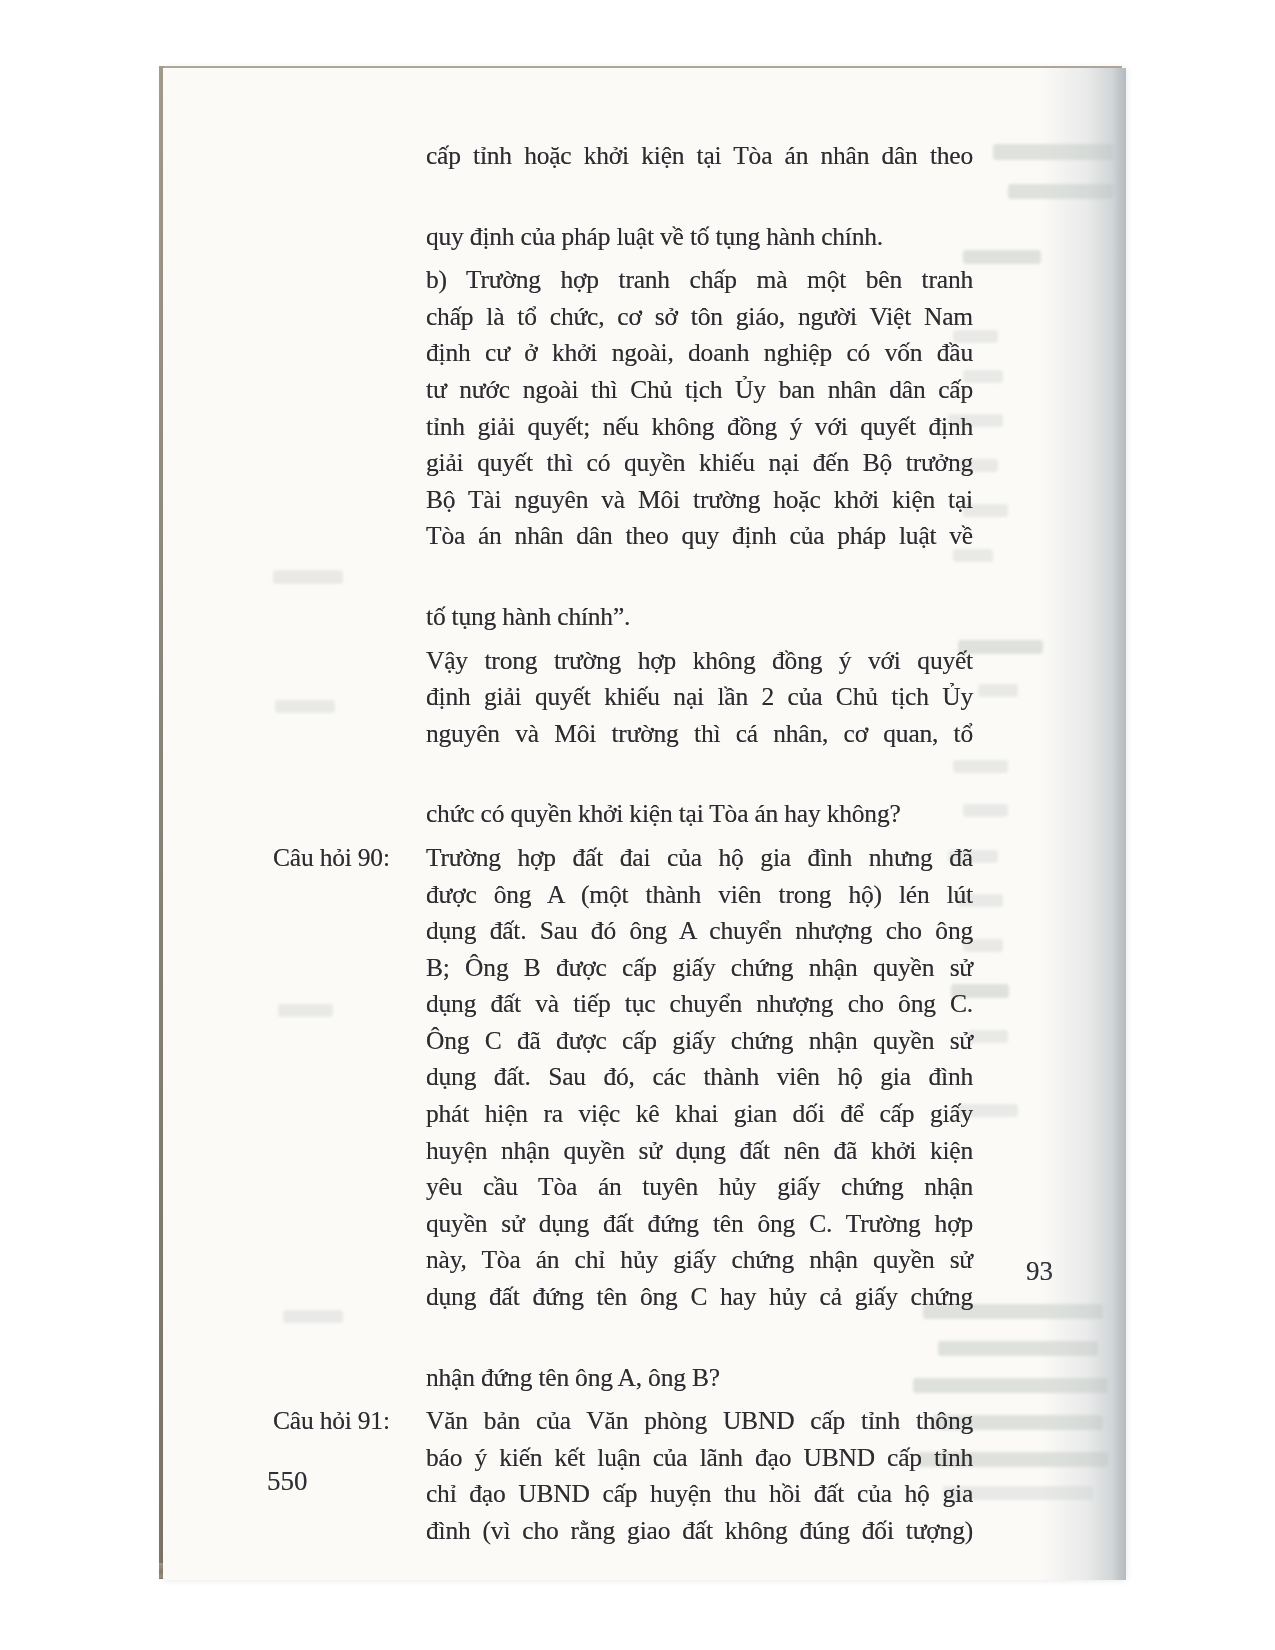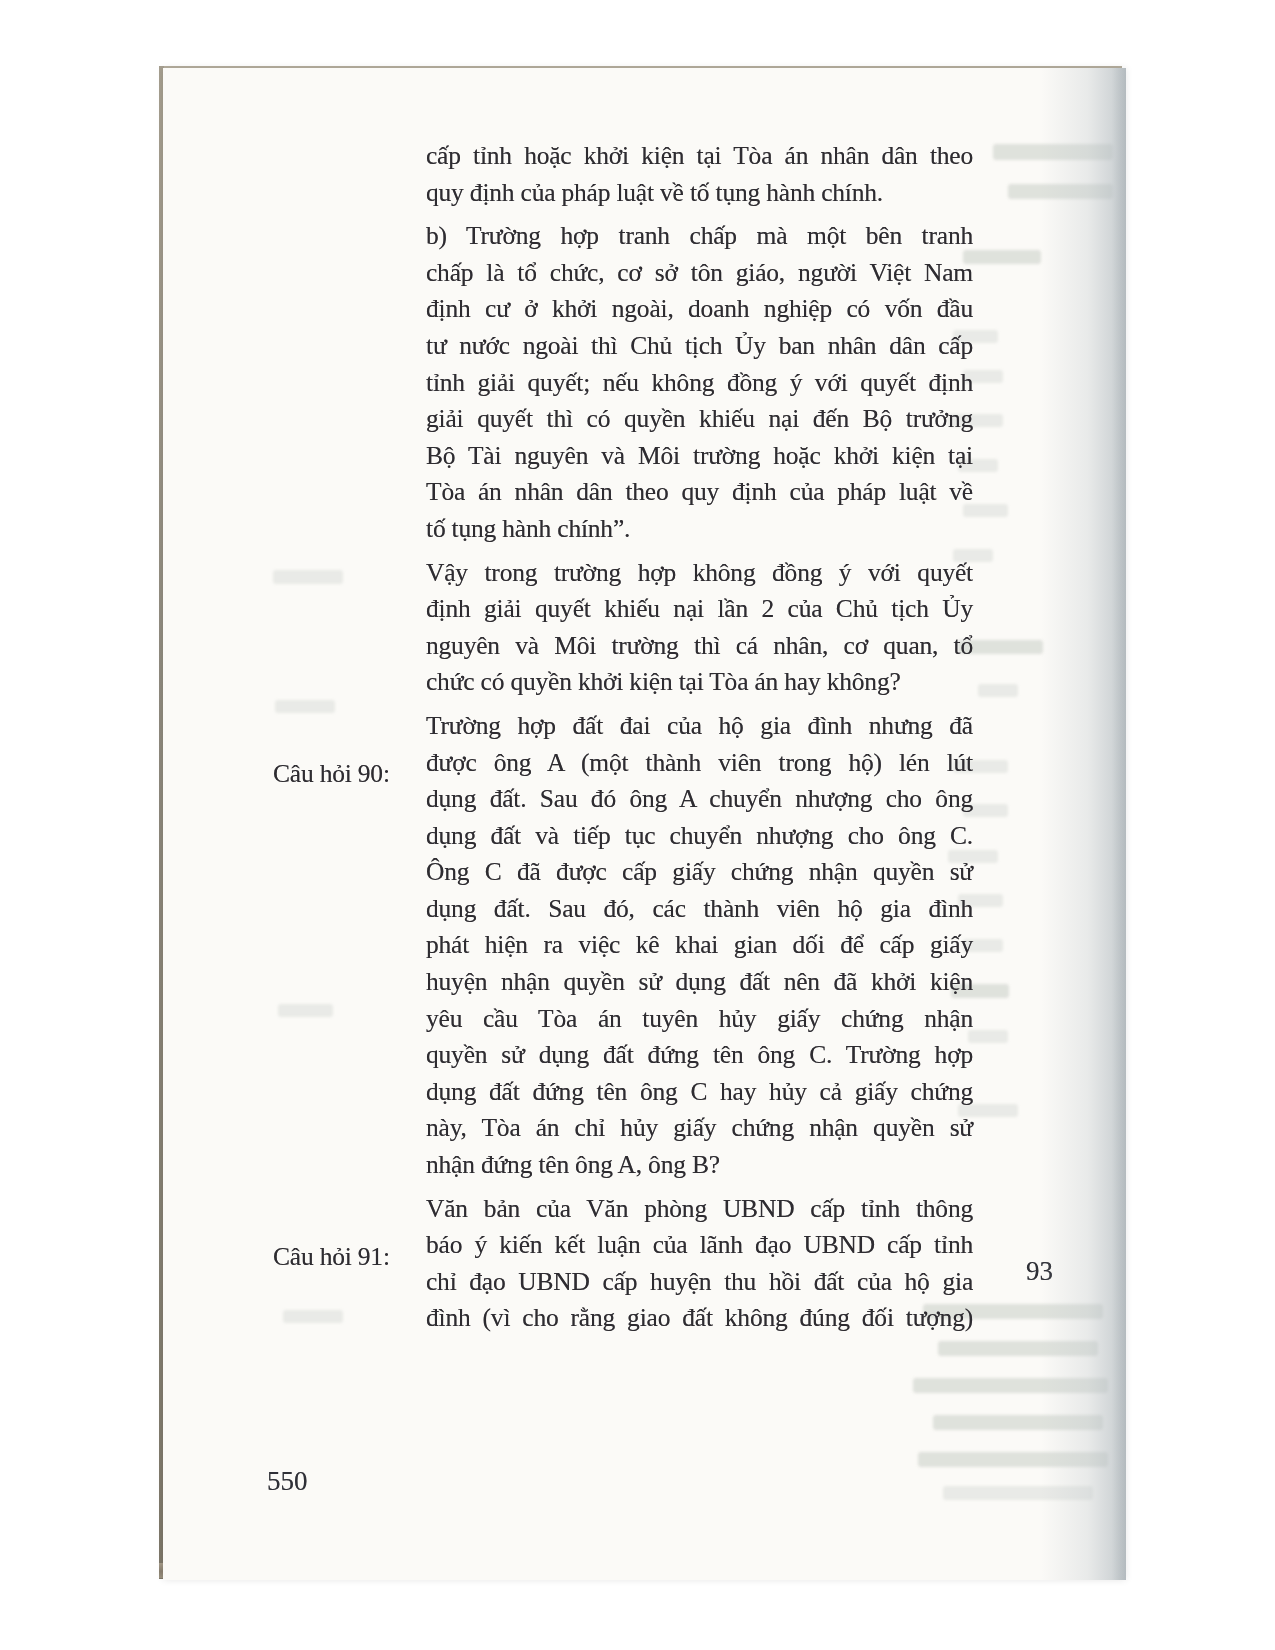"quy định của pháp luật" .ln.fin { margin-top: none -> 44px }
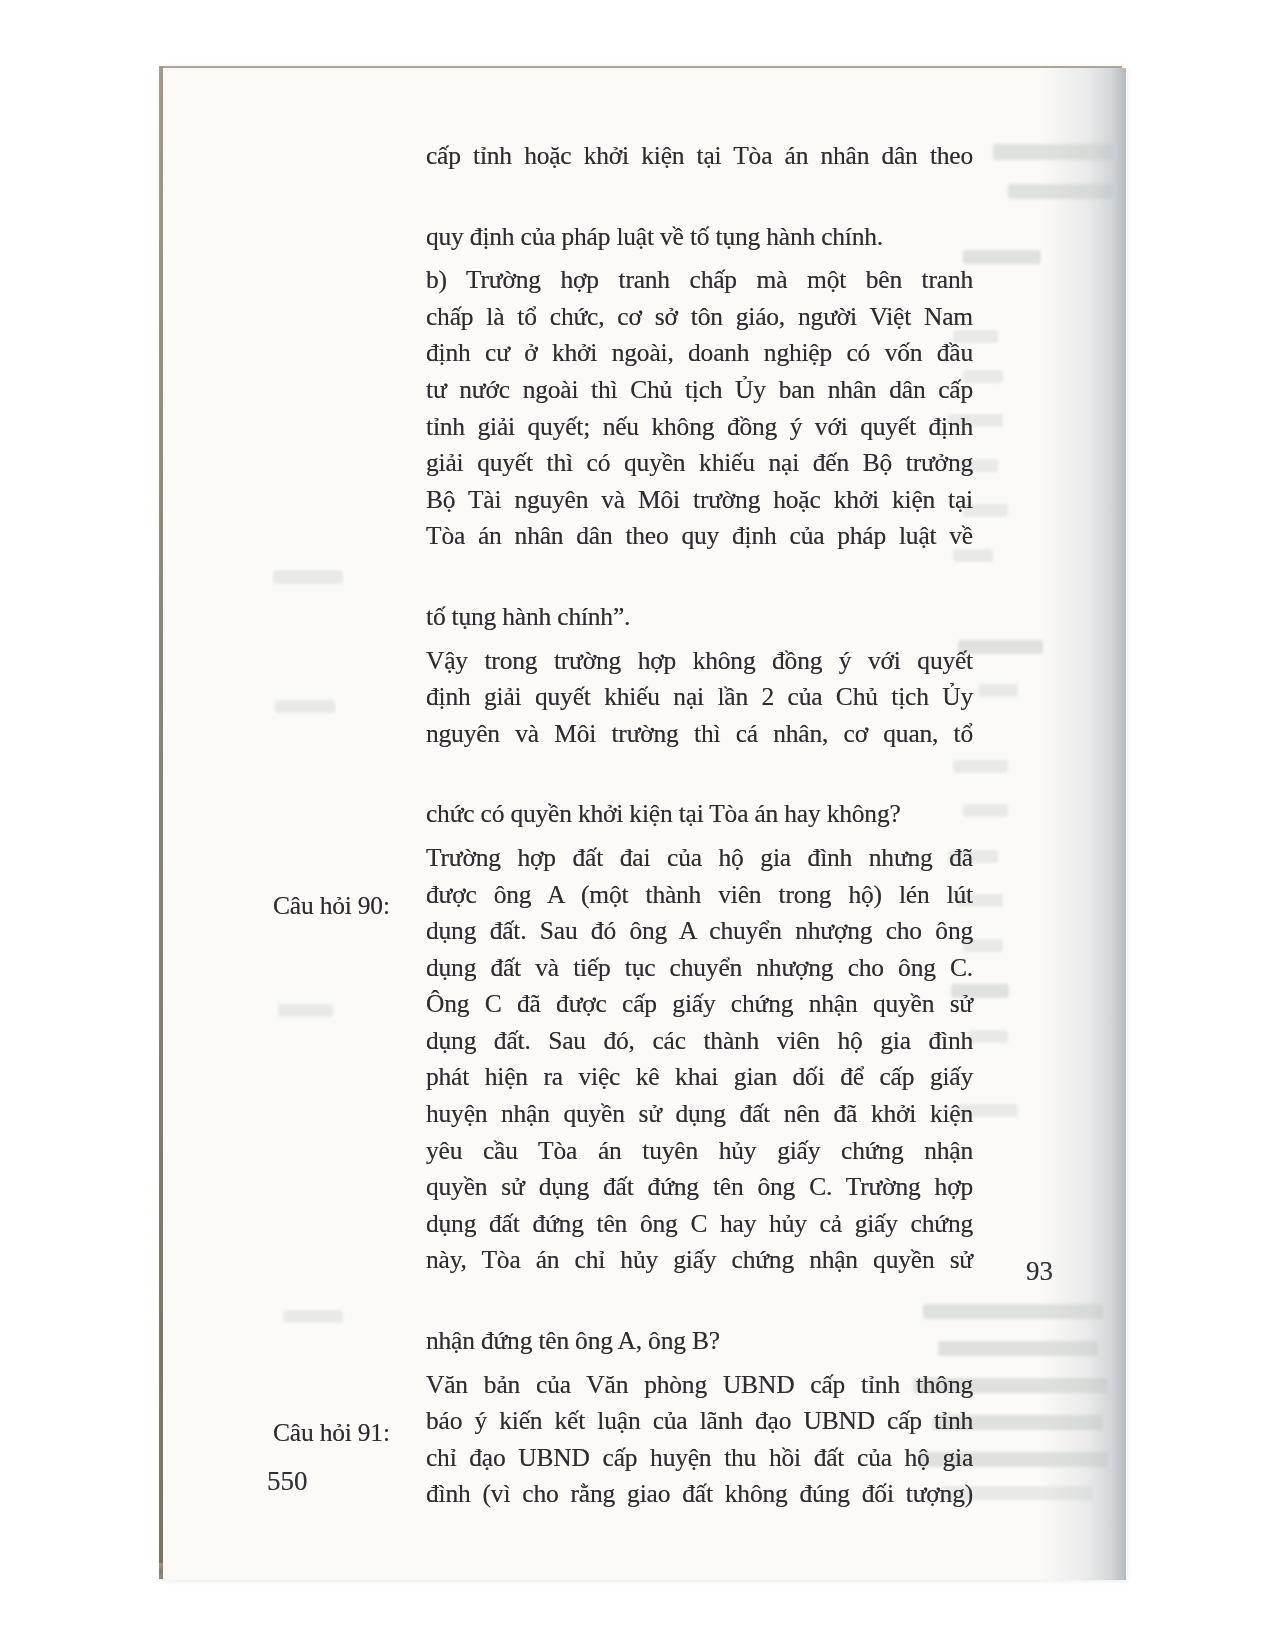"Câu hỏi 90:" .lbl { margin-top: 48px -> none }
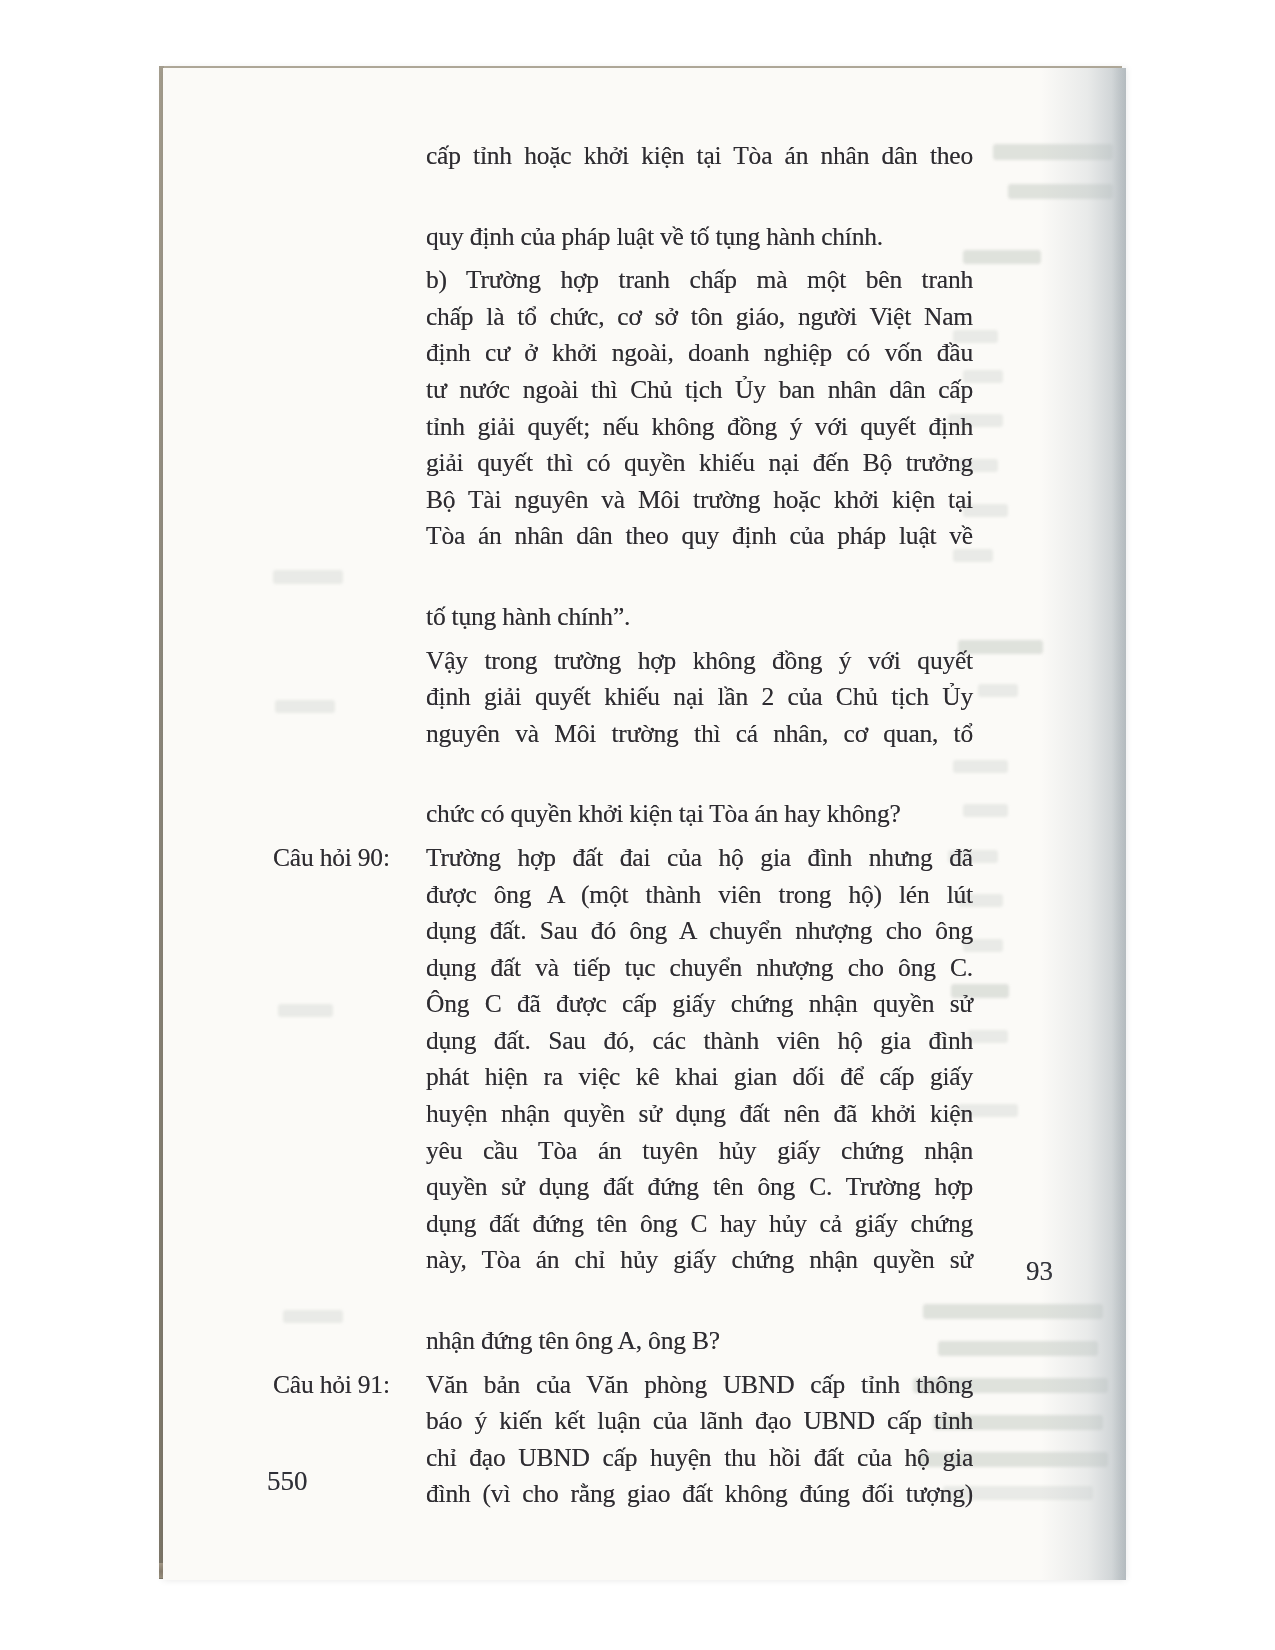"B; Ông B được cấp" div.ln { html: none -> <div>B; Ông B được cấp giấy chứng nhận quyền sử</div> }
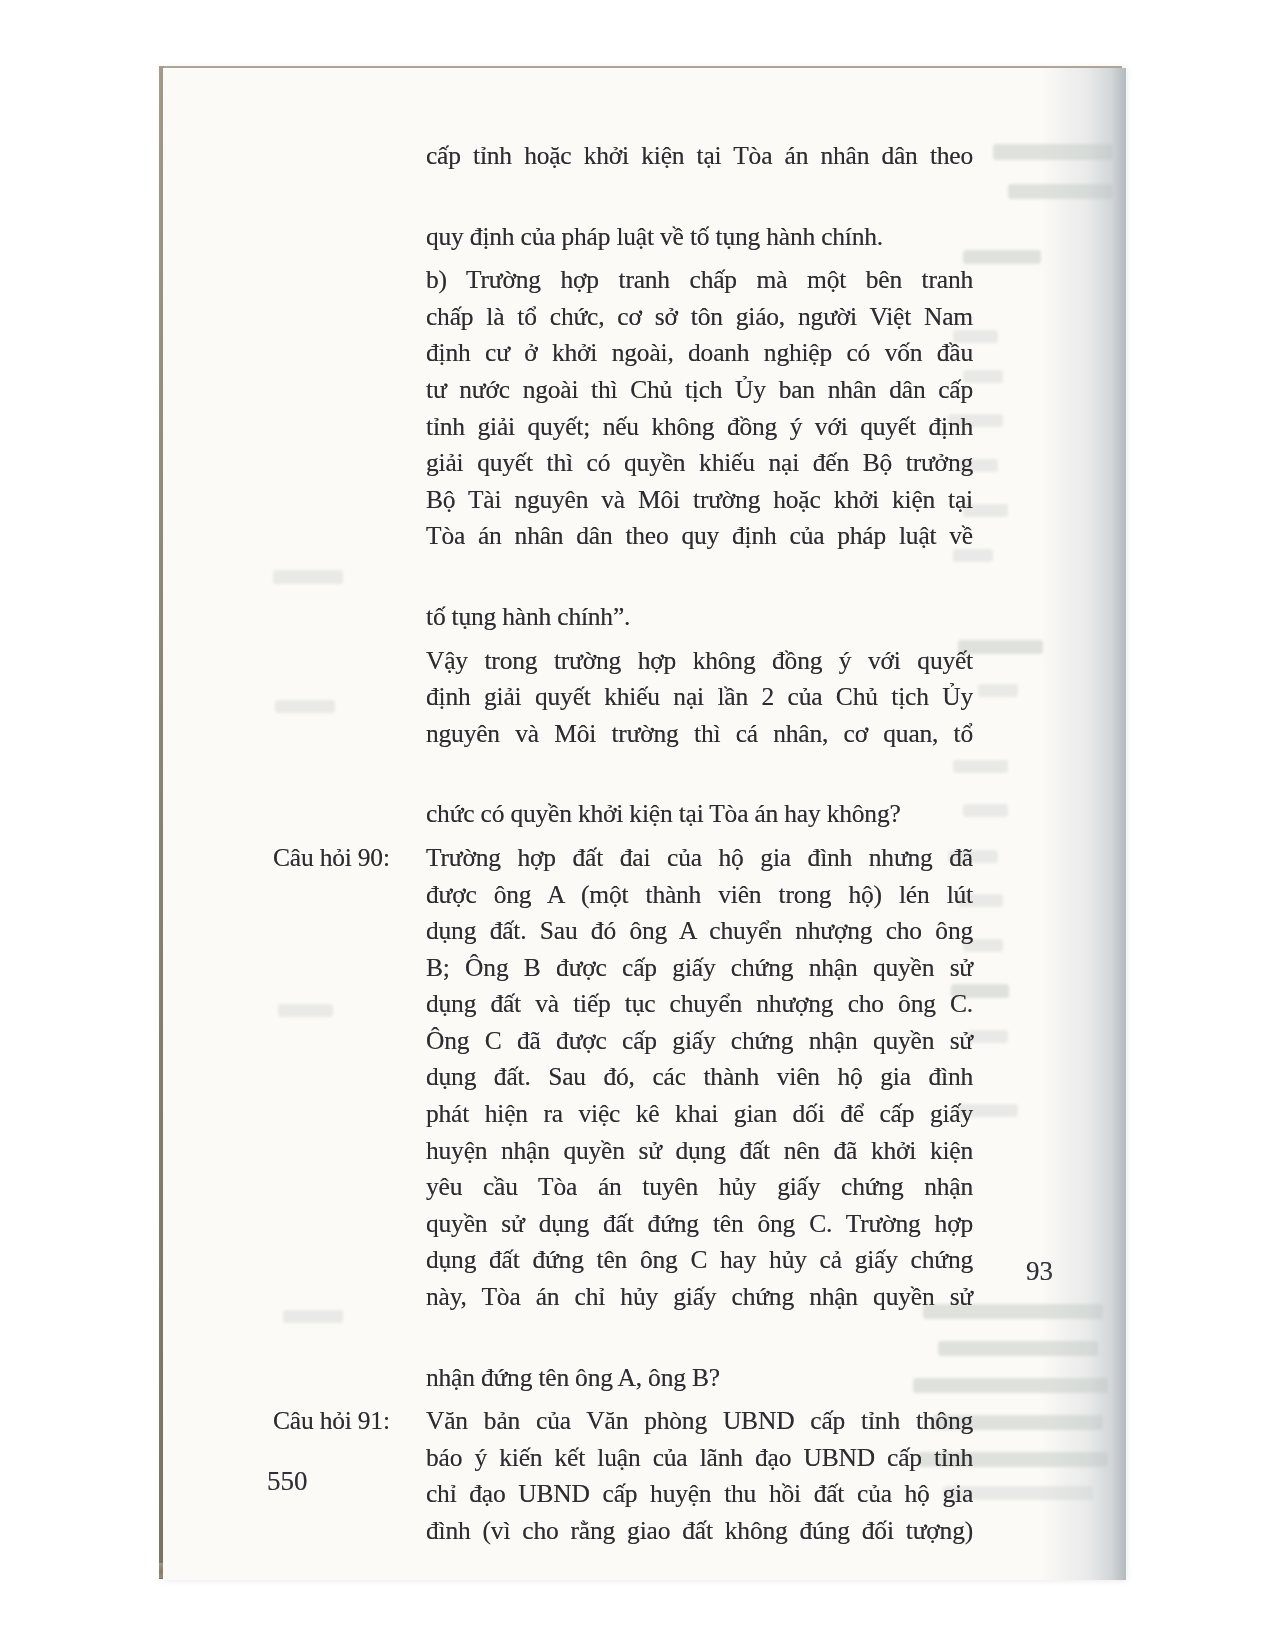"dụng đất đứng tên ông" div.ln { order: before "này, Tòa án chỉ hủy" -> after "này, Tòa án chỉ hủy" }
